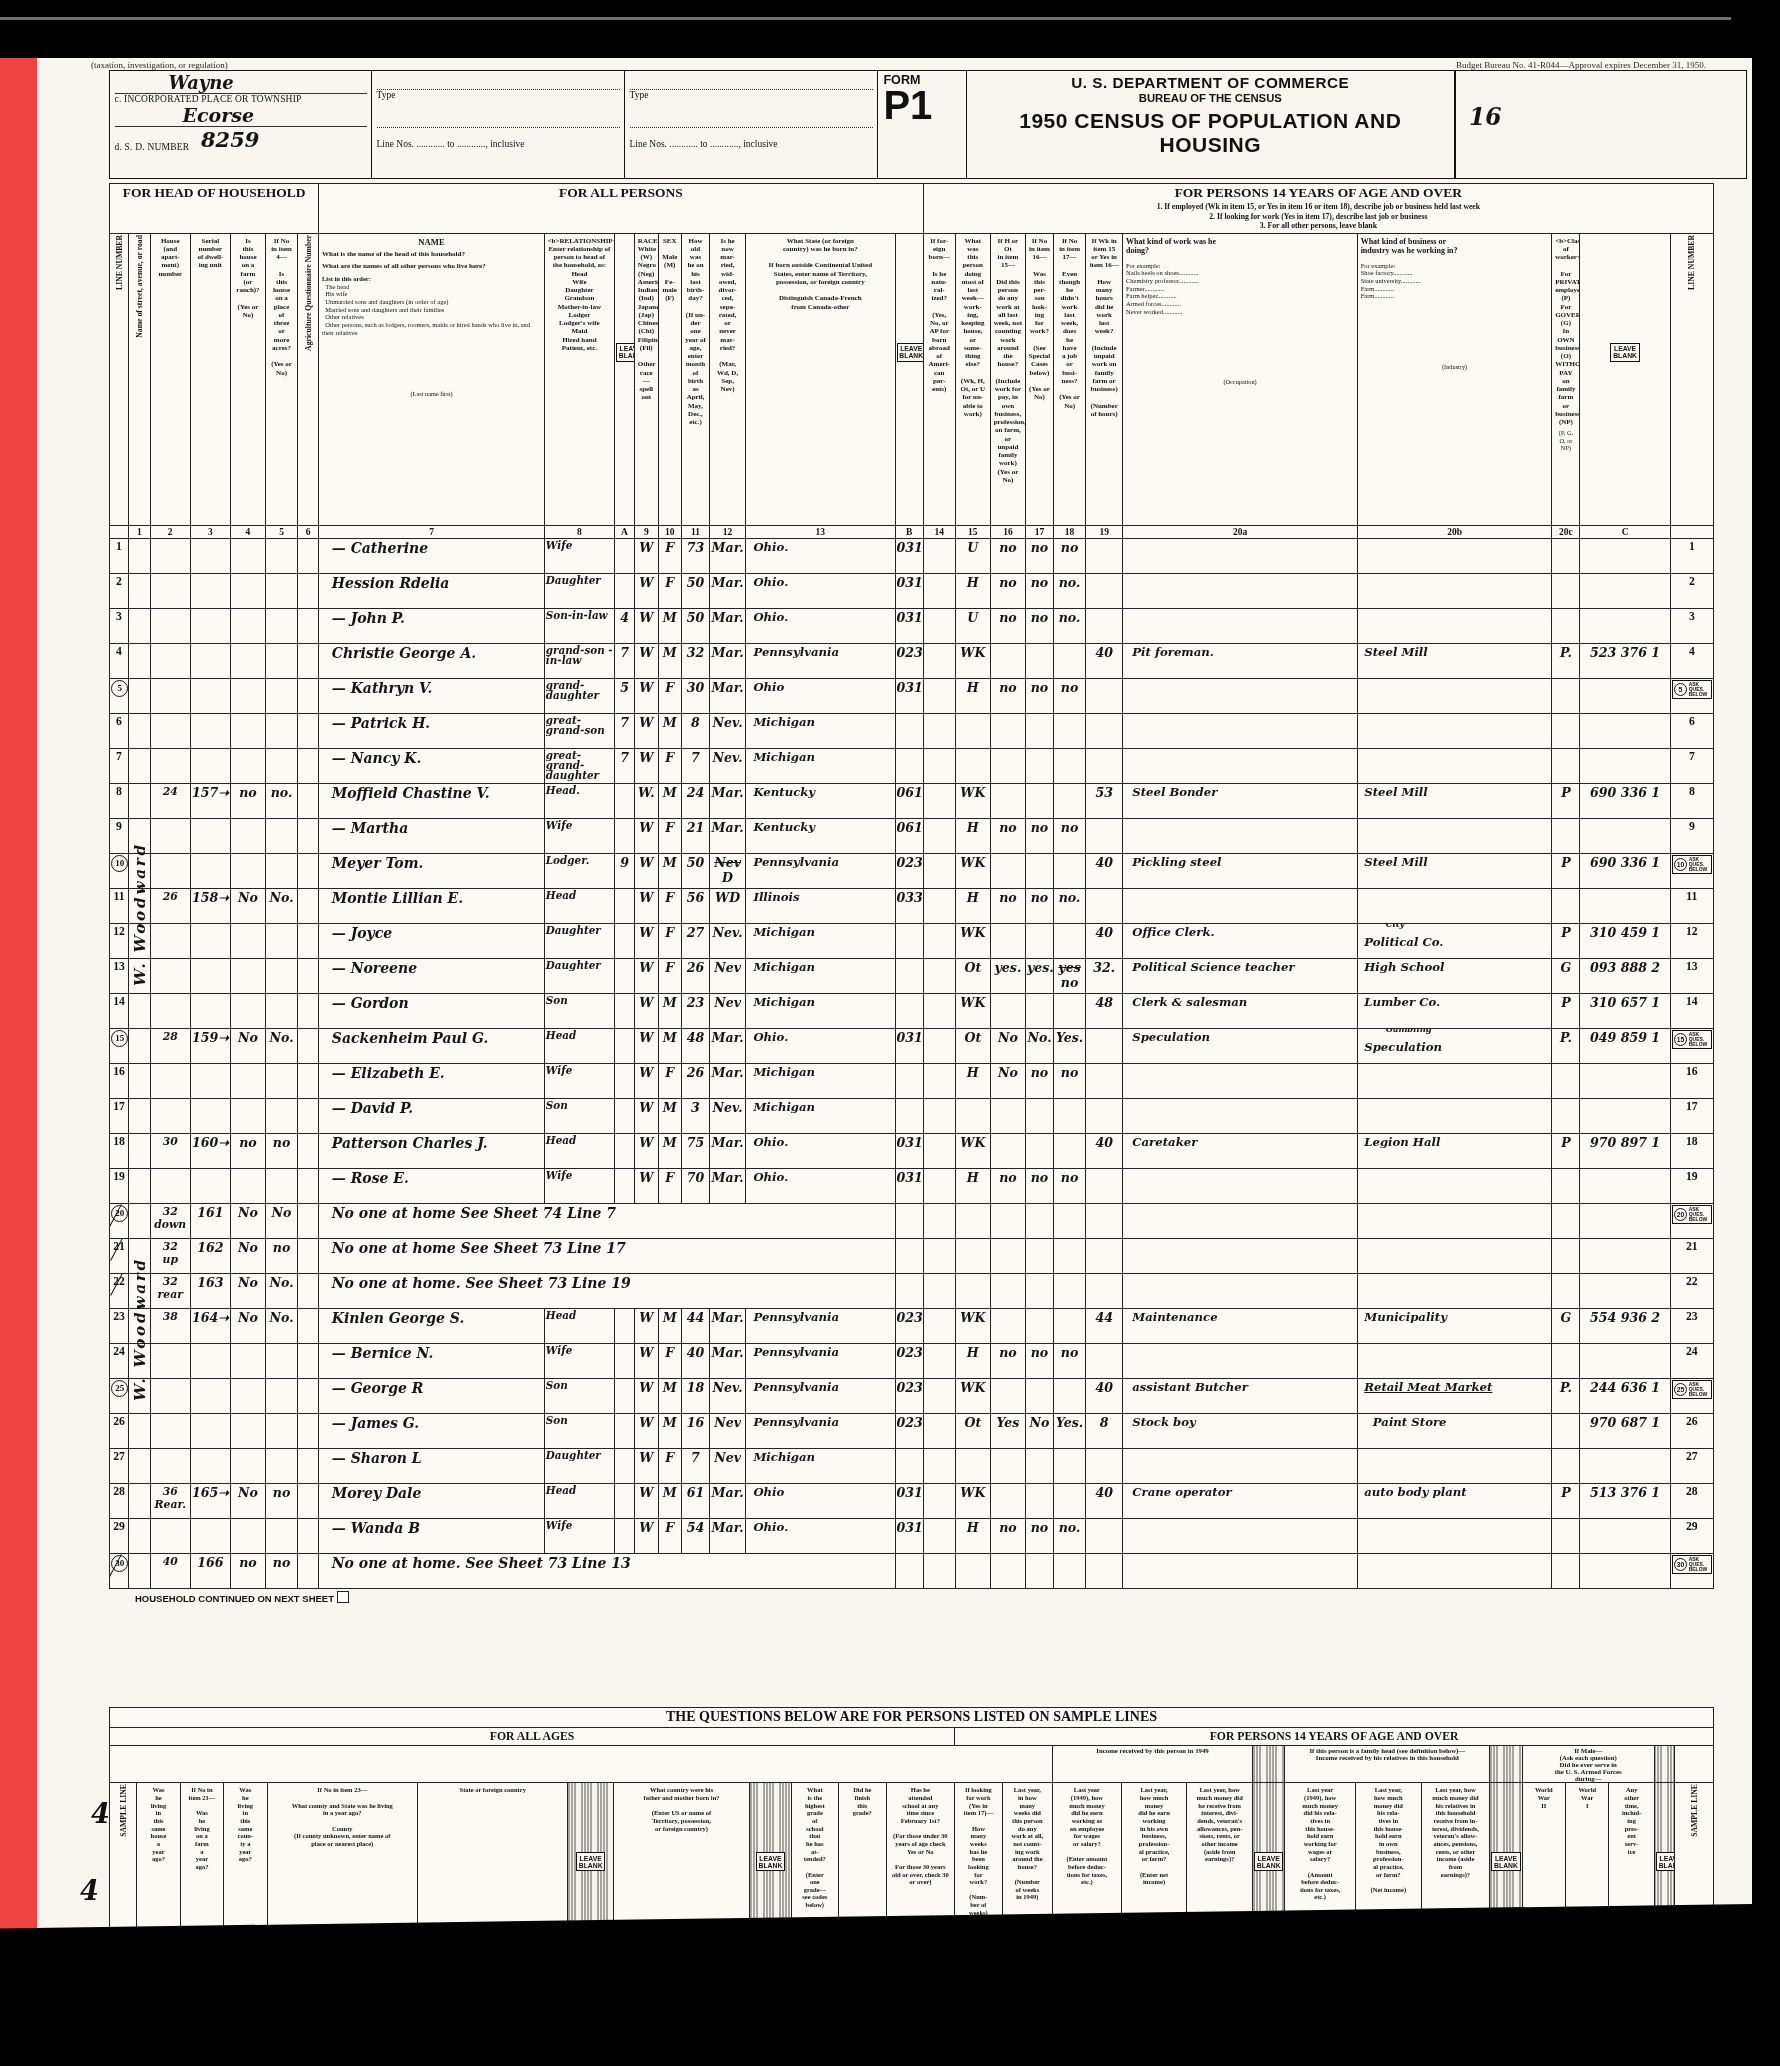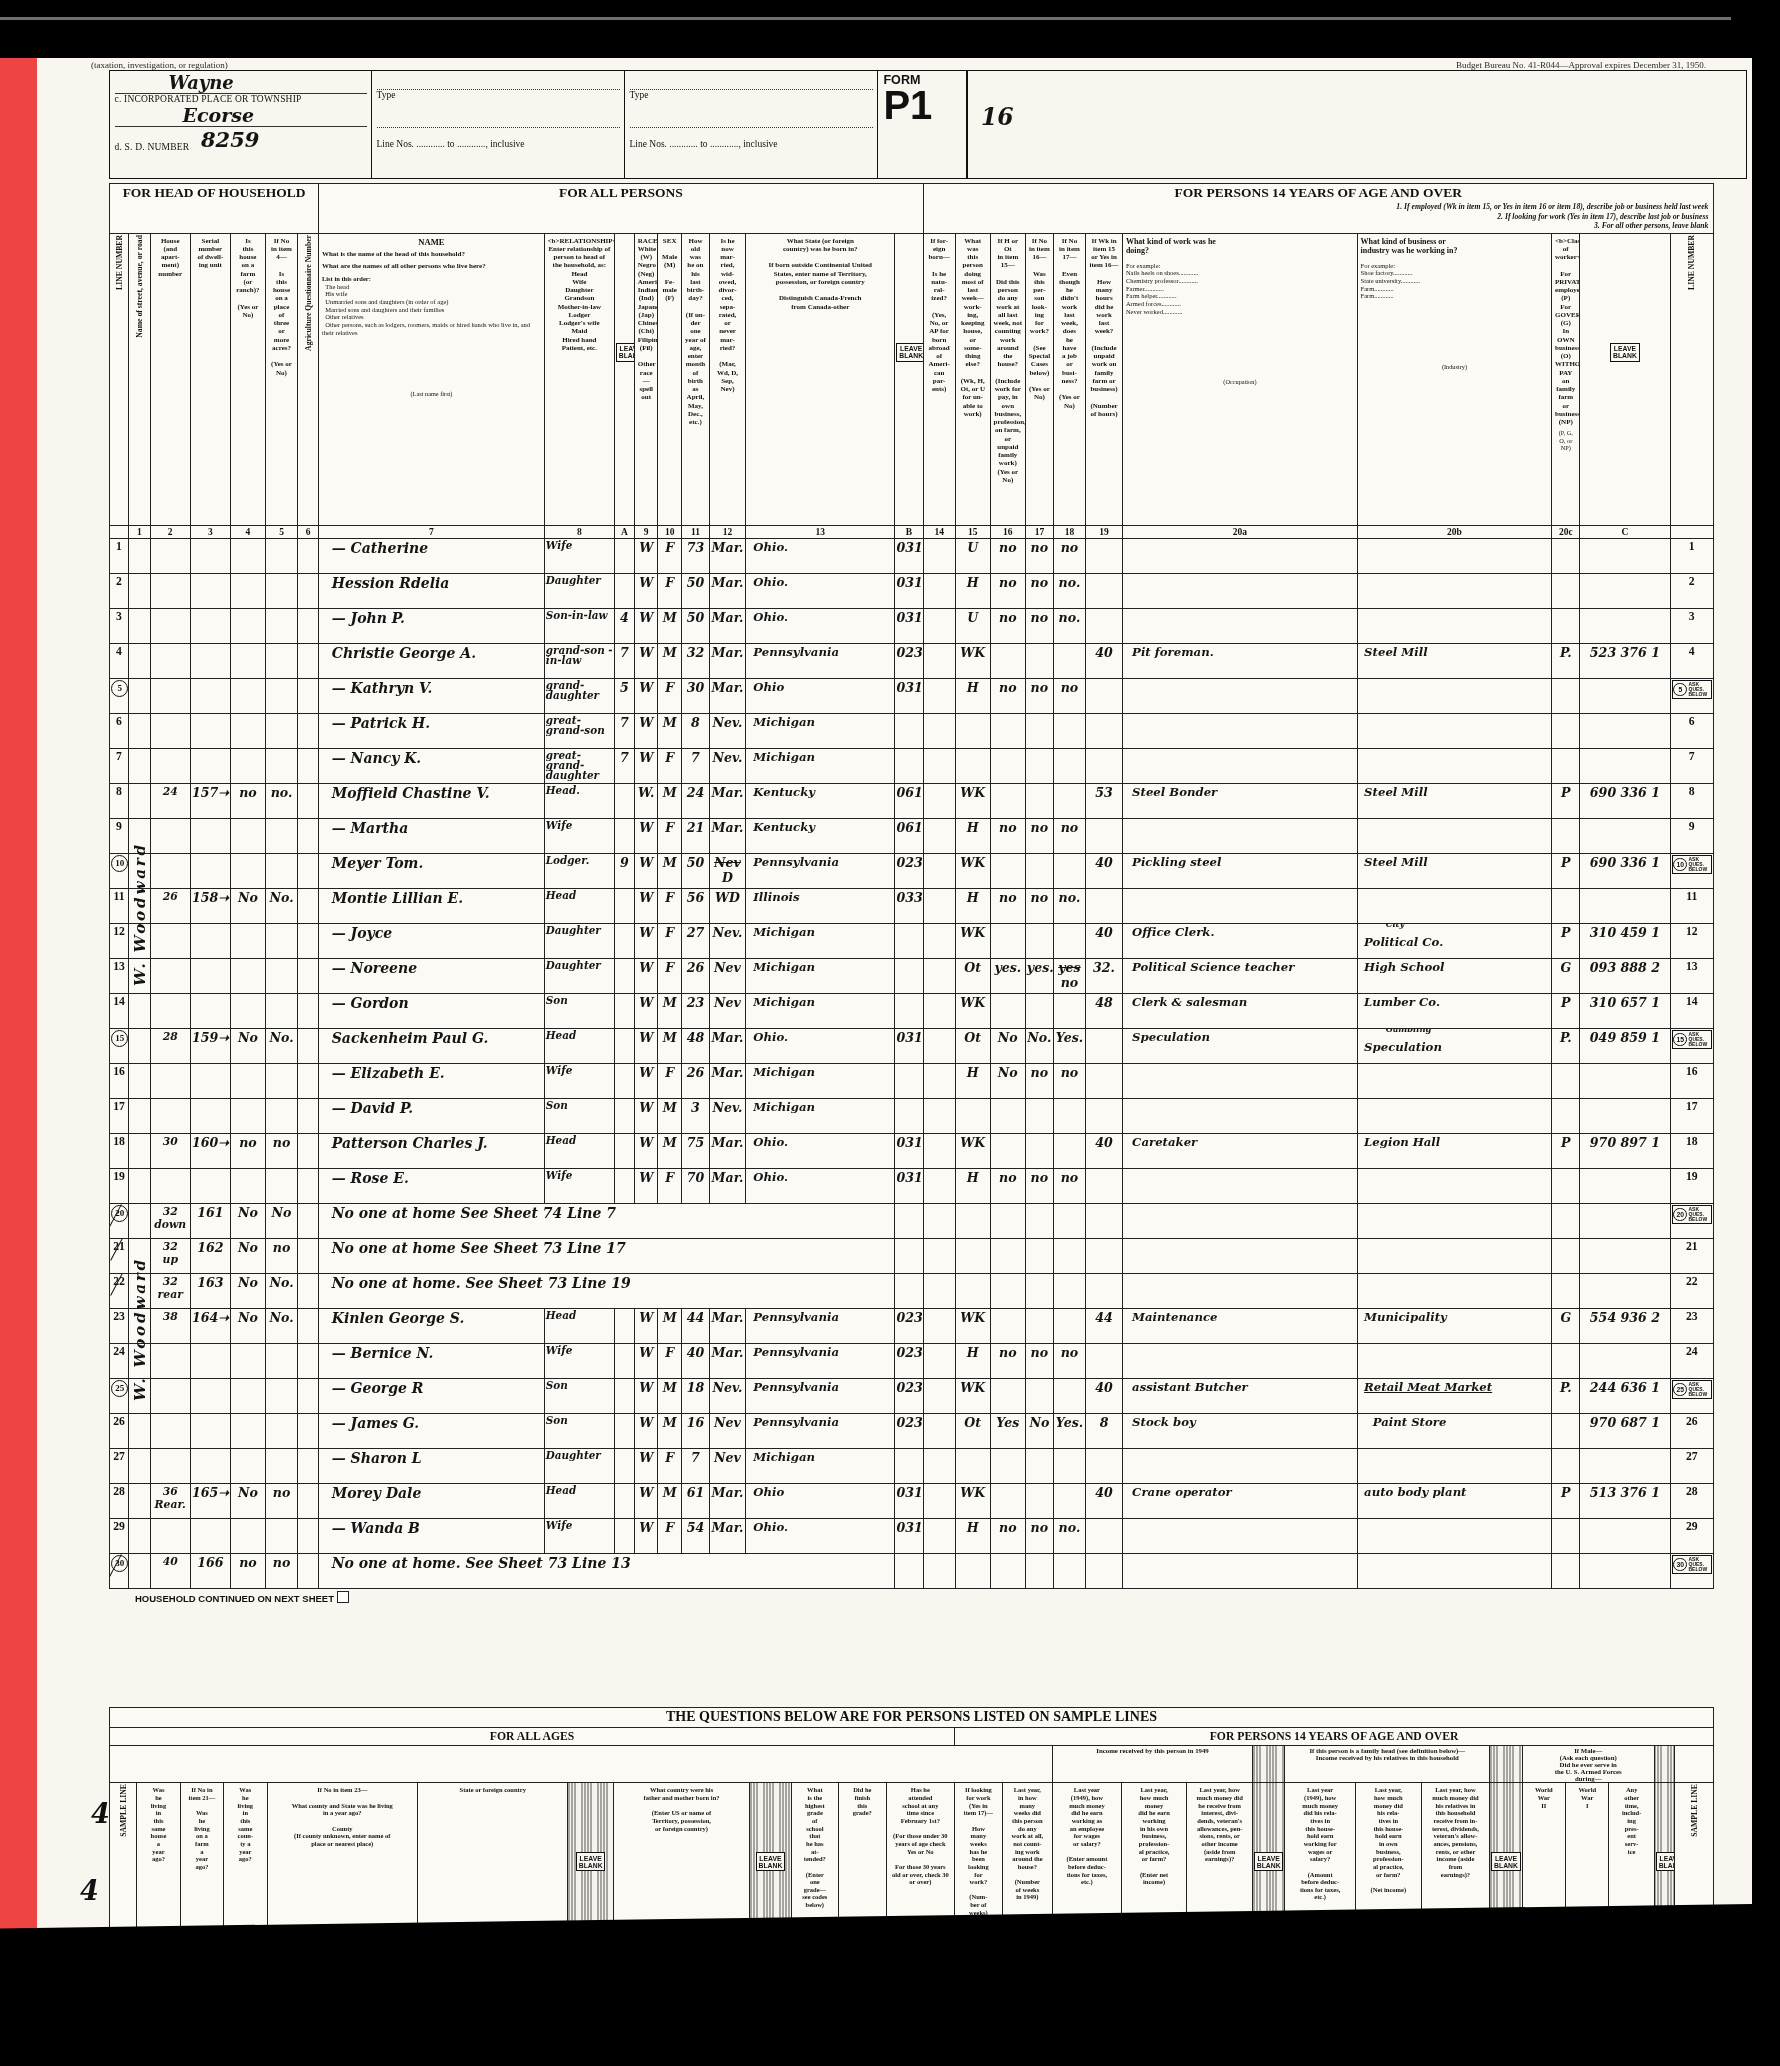"U. S. DEPARTMENT OF COMMERCE" div.hcell { html: none -> <div> <div>U. S. DEPARTMENT OF COMMERCE</div> <div>BUREAU OF THE CENSUS</div> <div>1950 CENSUS OF POPULATION AND HOUSING</div> </div> }
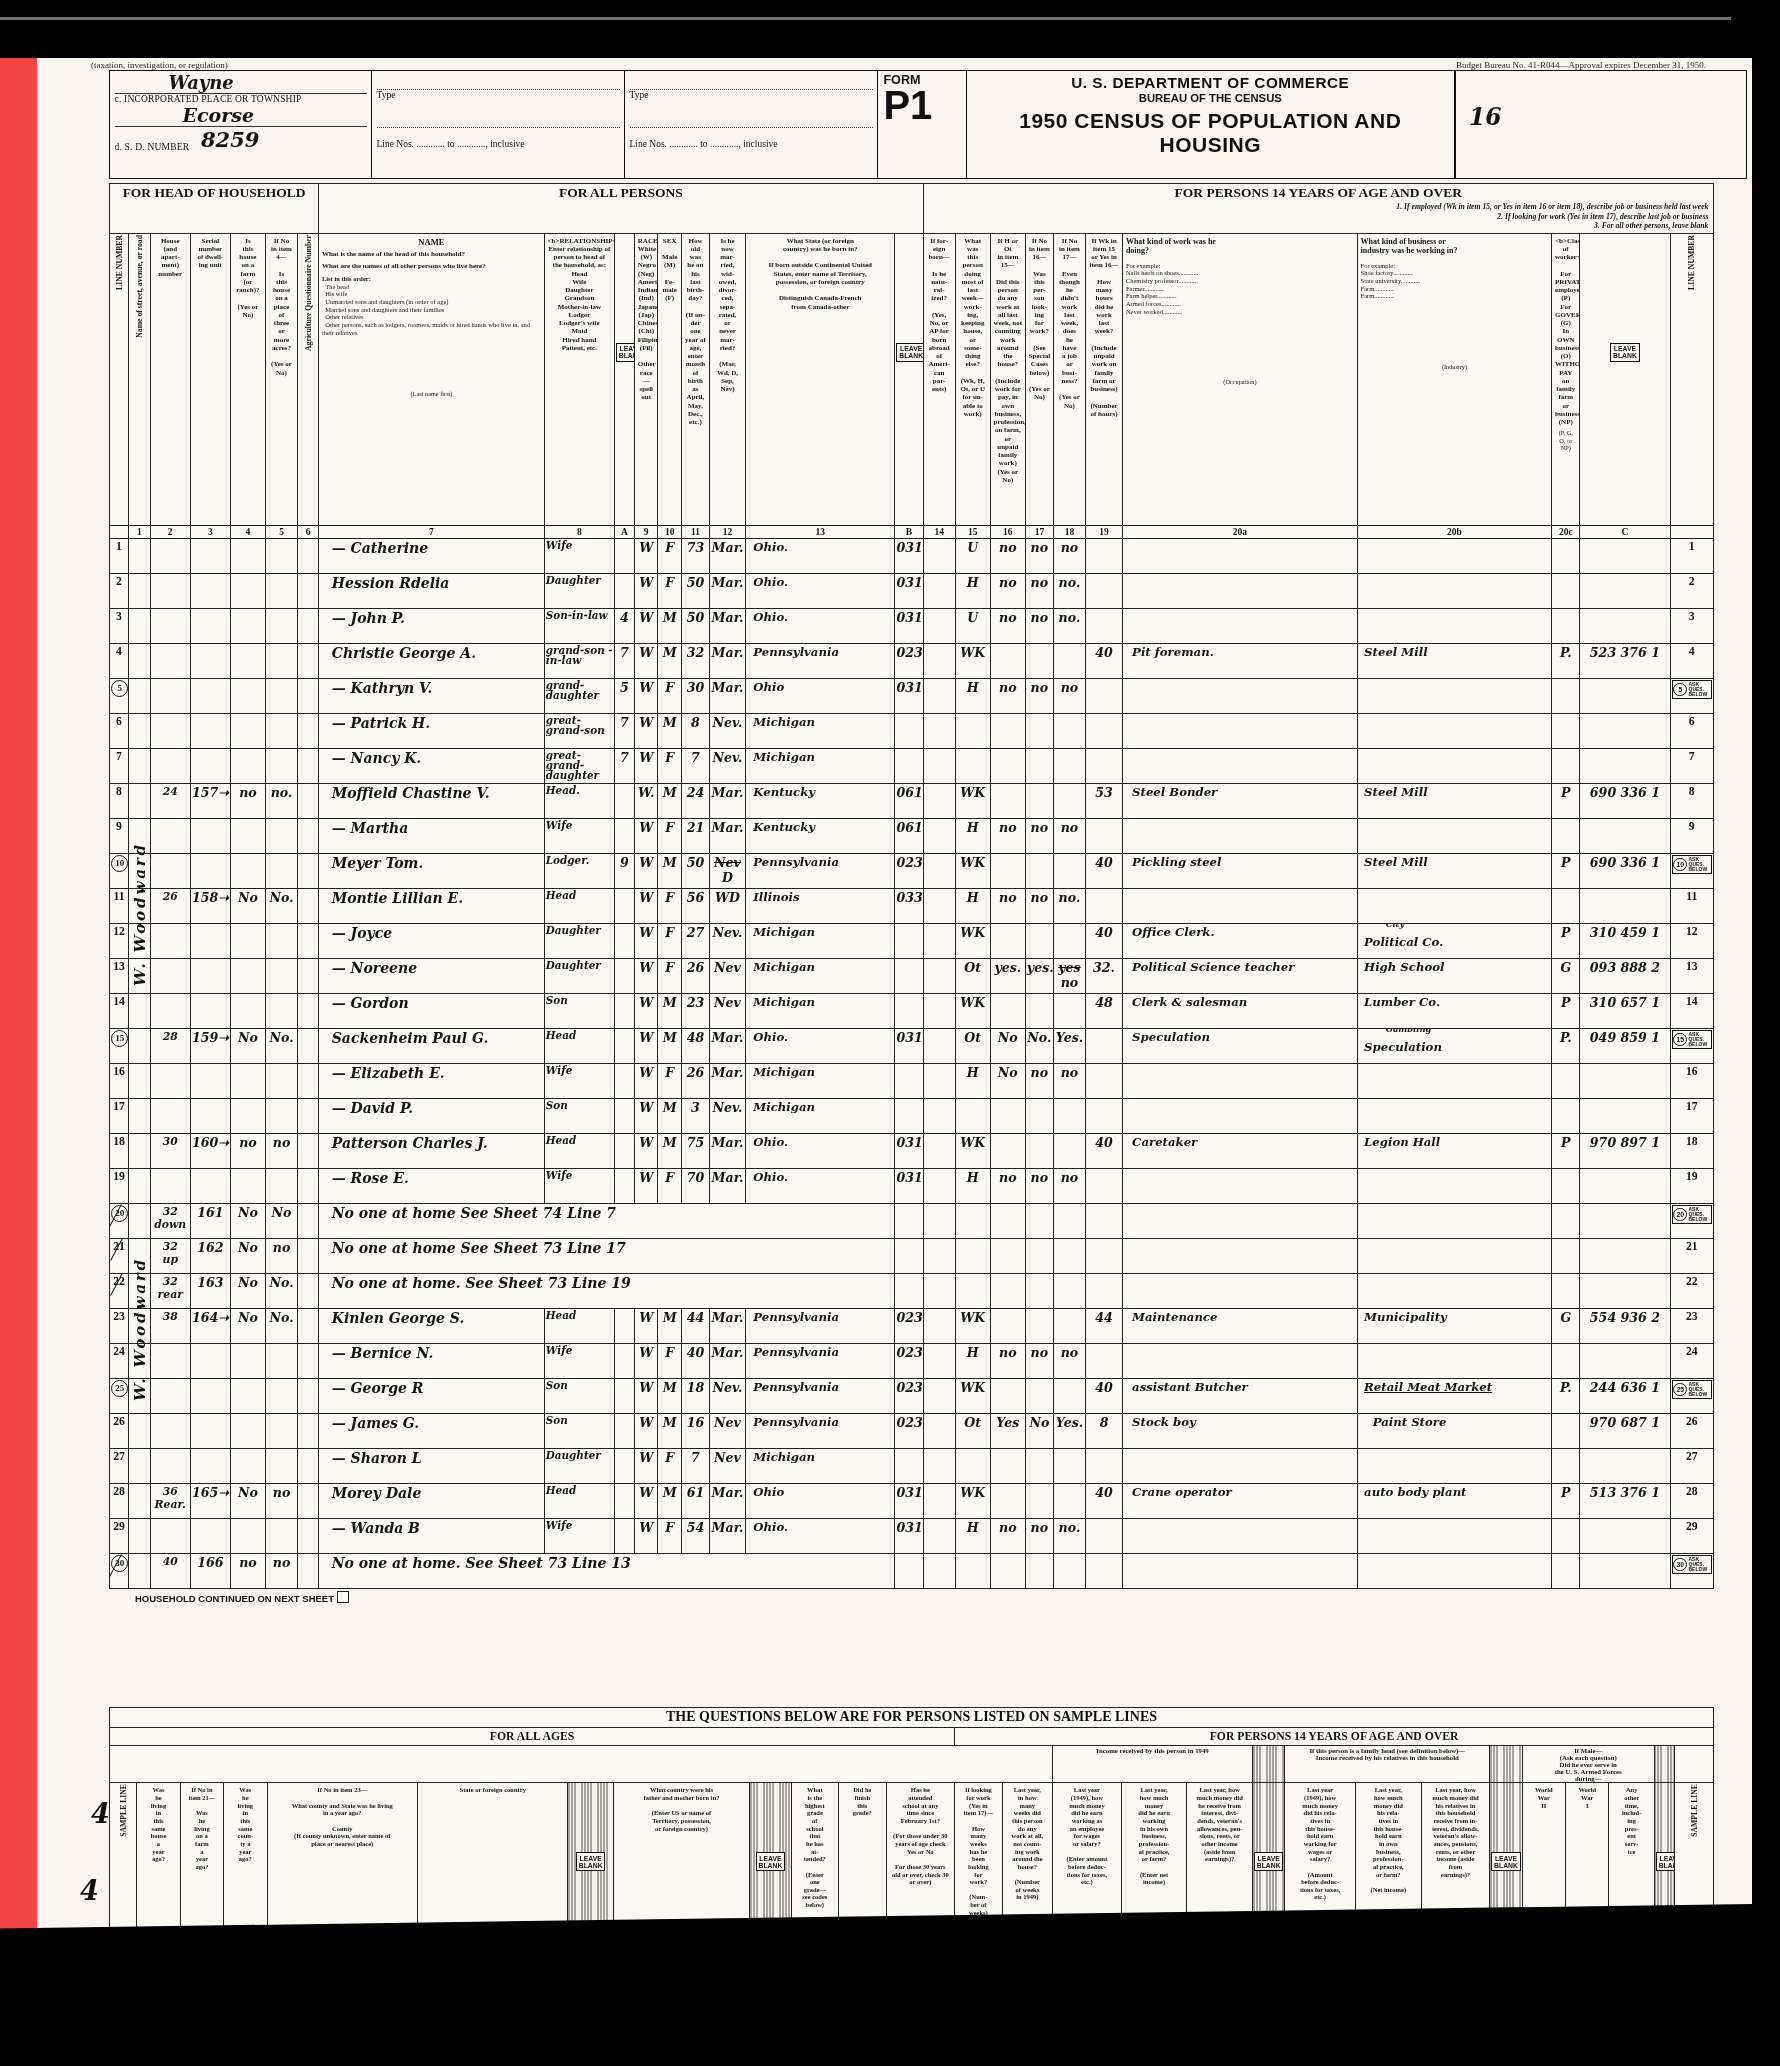"1. If employed (Wk in" .instr { font-style: italic -> none; text-align: right -> center }
